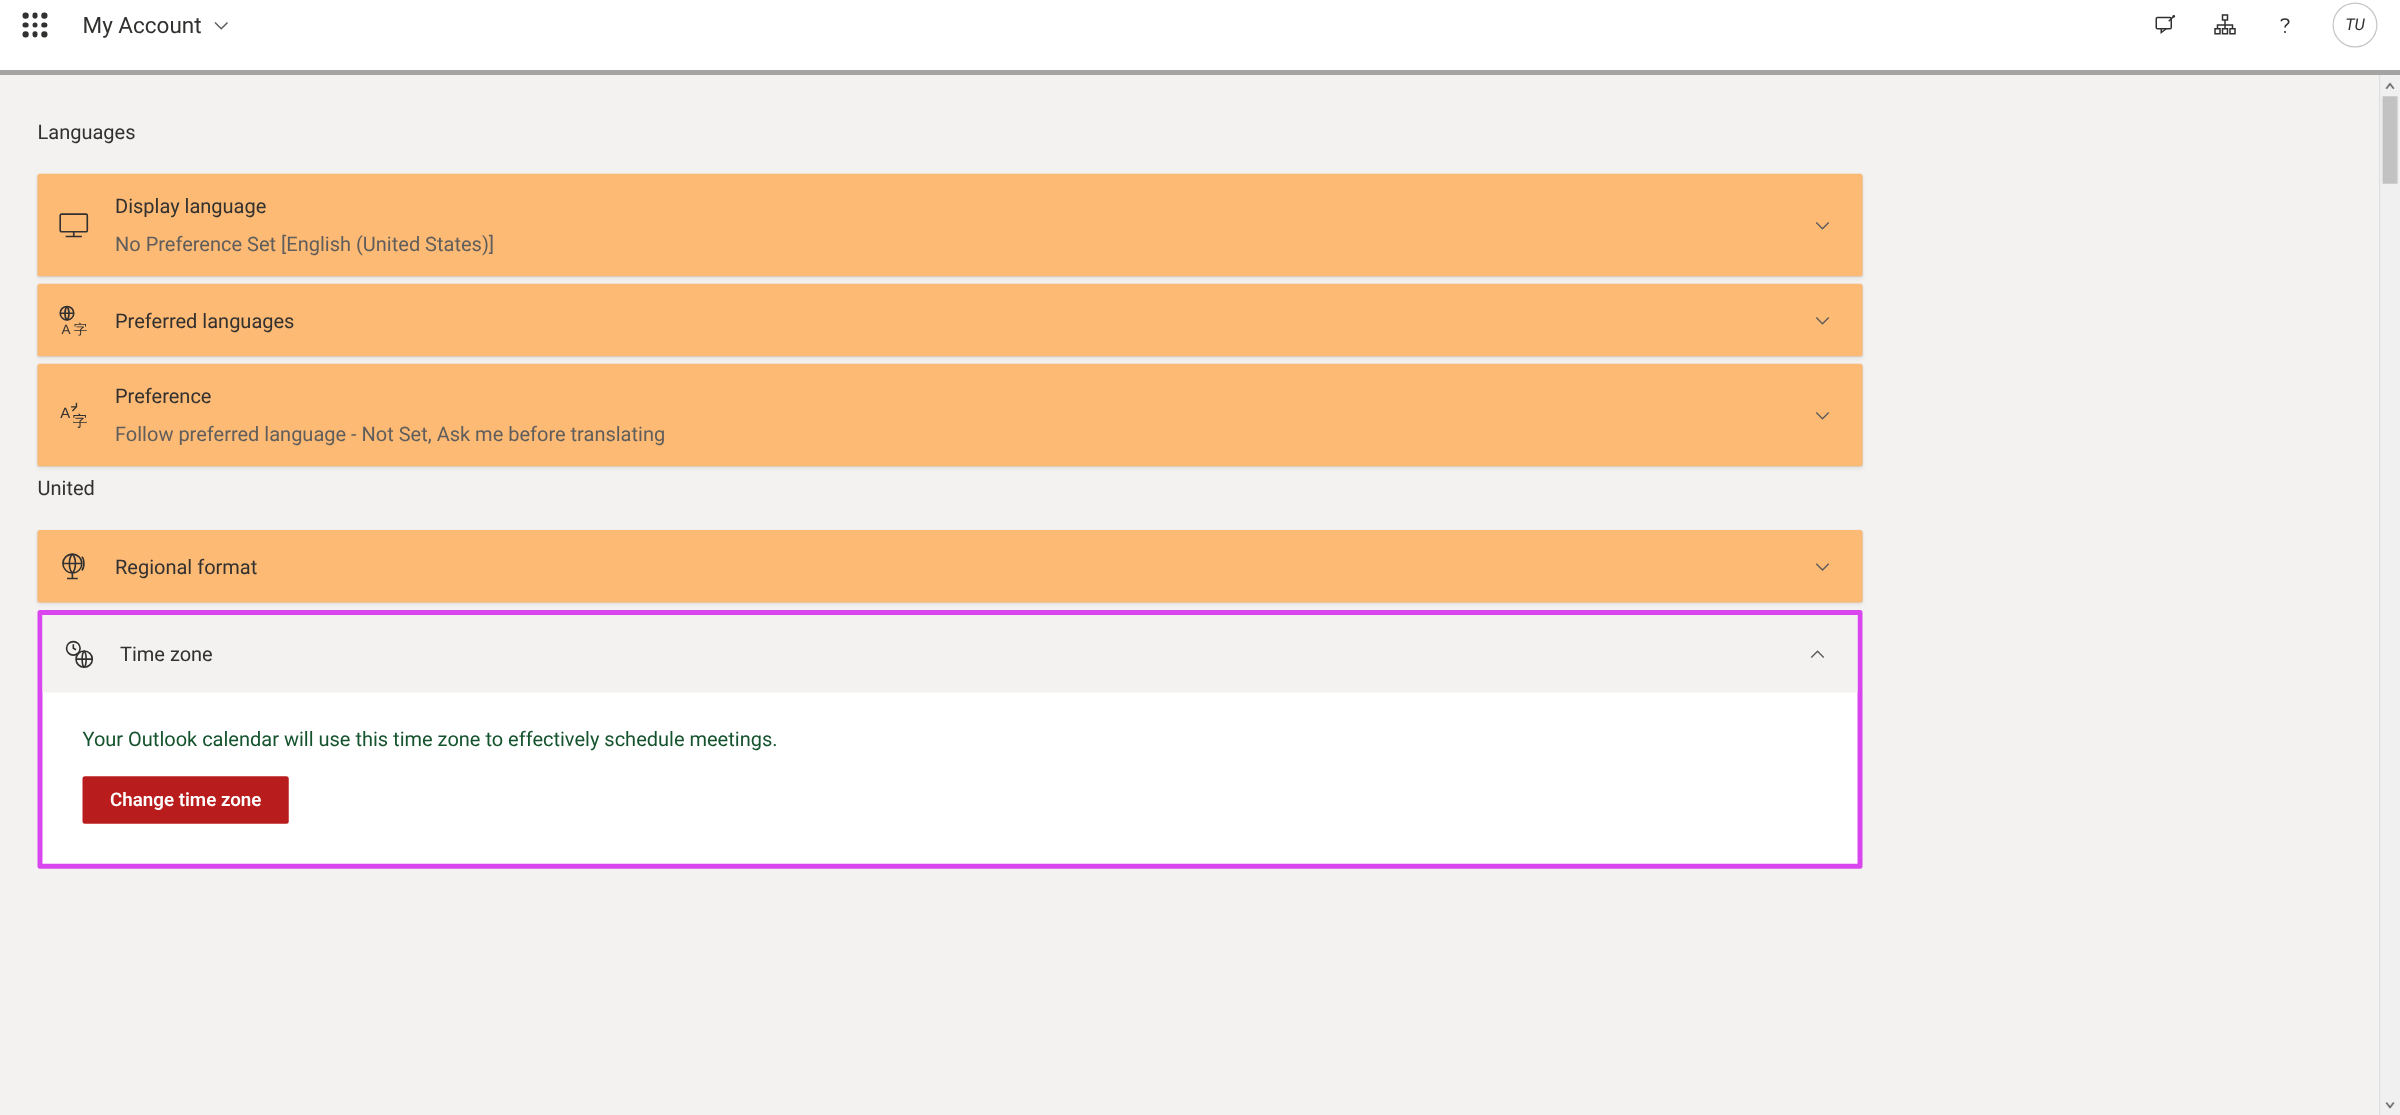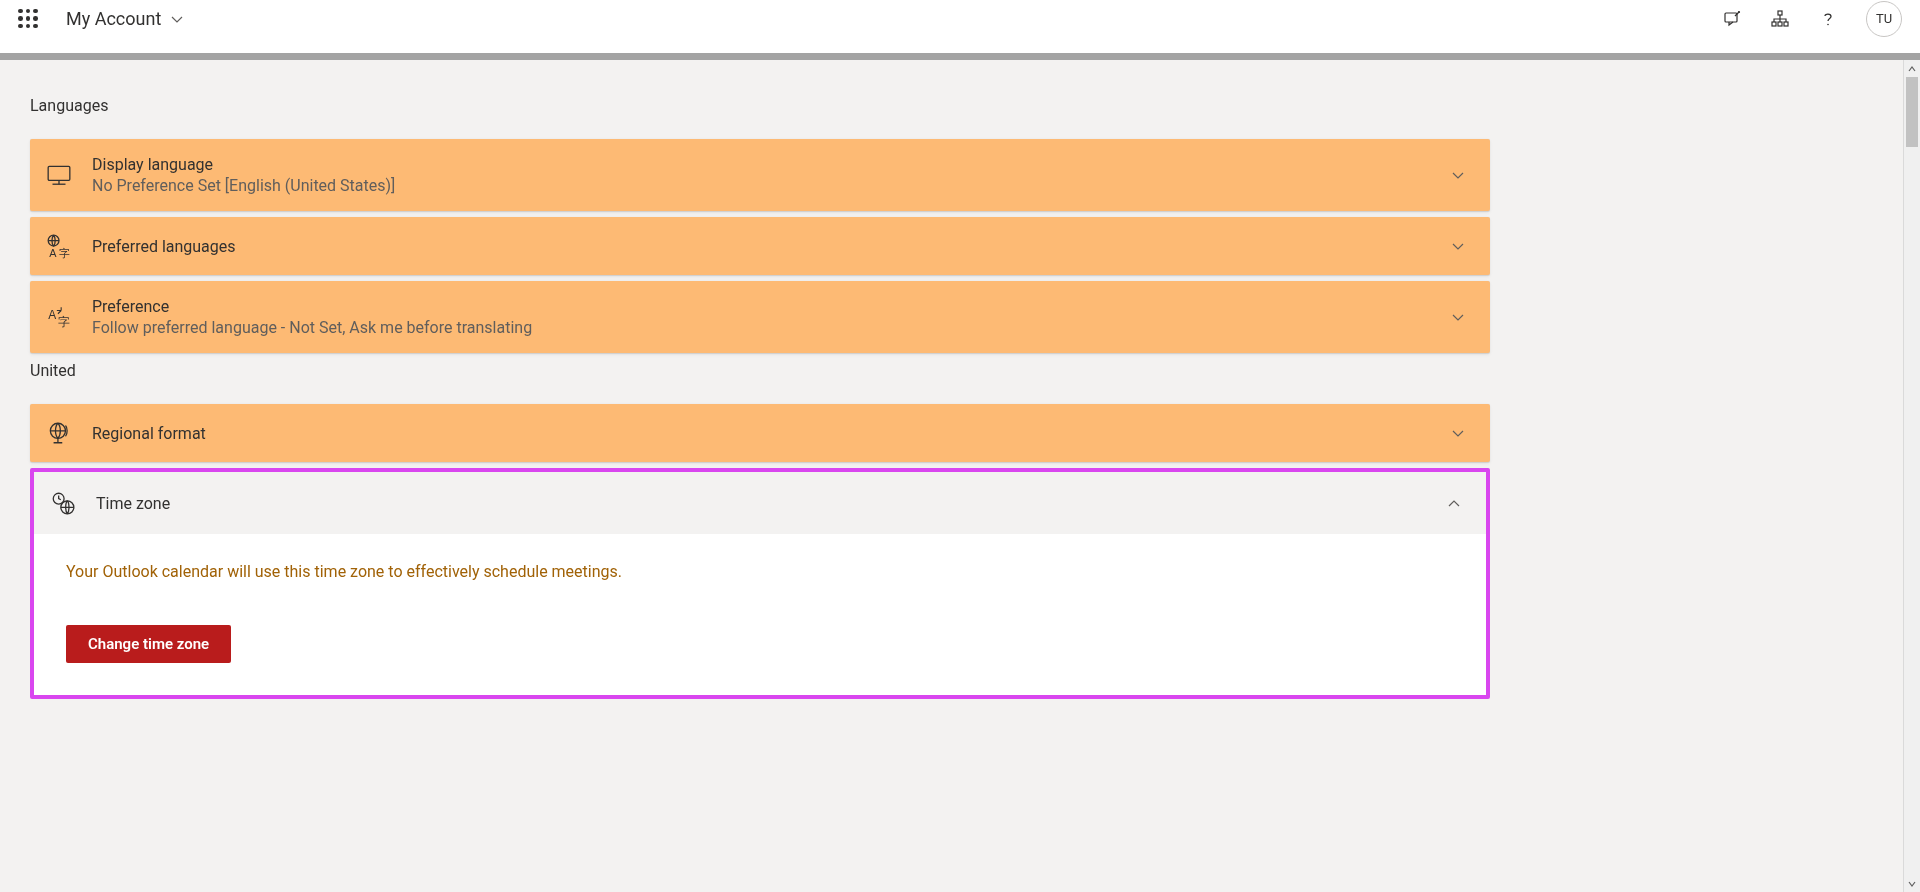"My Account" .top-bar { border-bottom: 7px solid #a3a3a3 -> 4px solid #a3a3a3 }
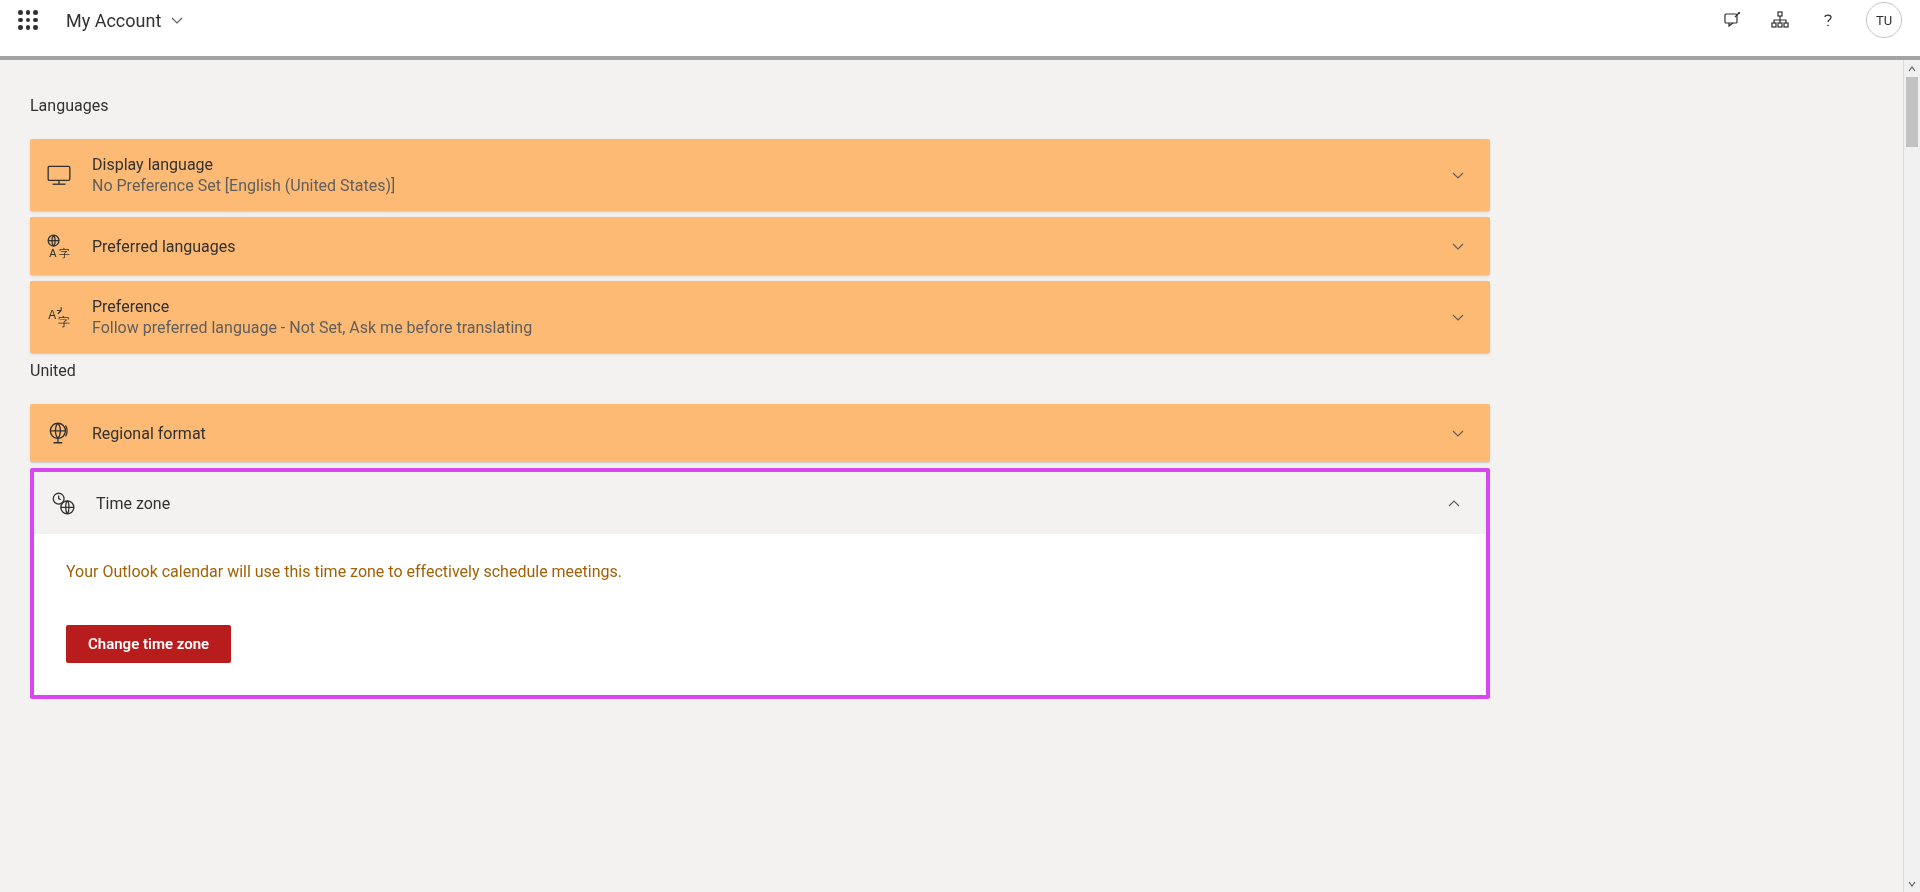"TU" .top-right { font-style: none -> italic }
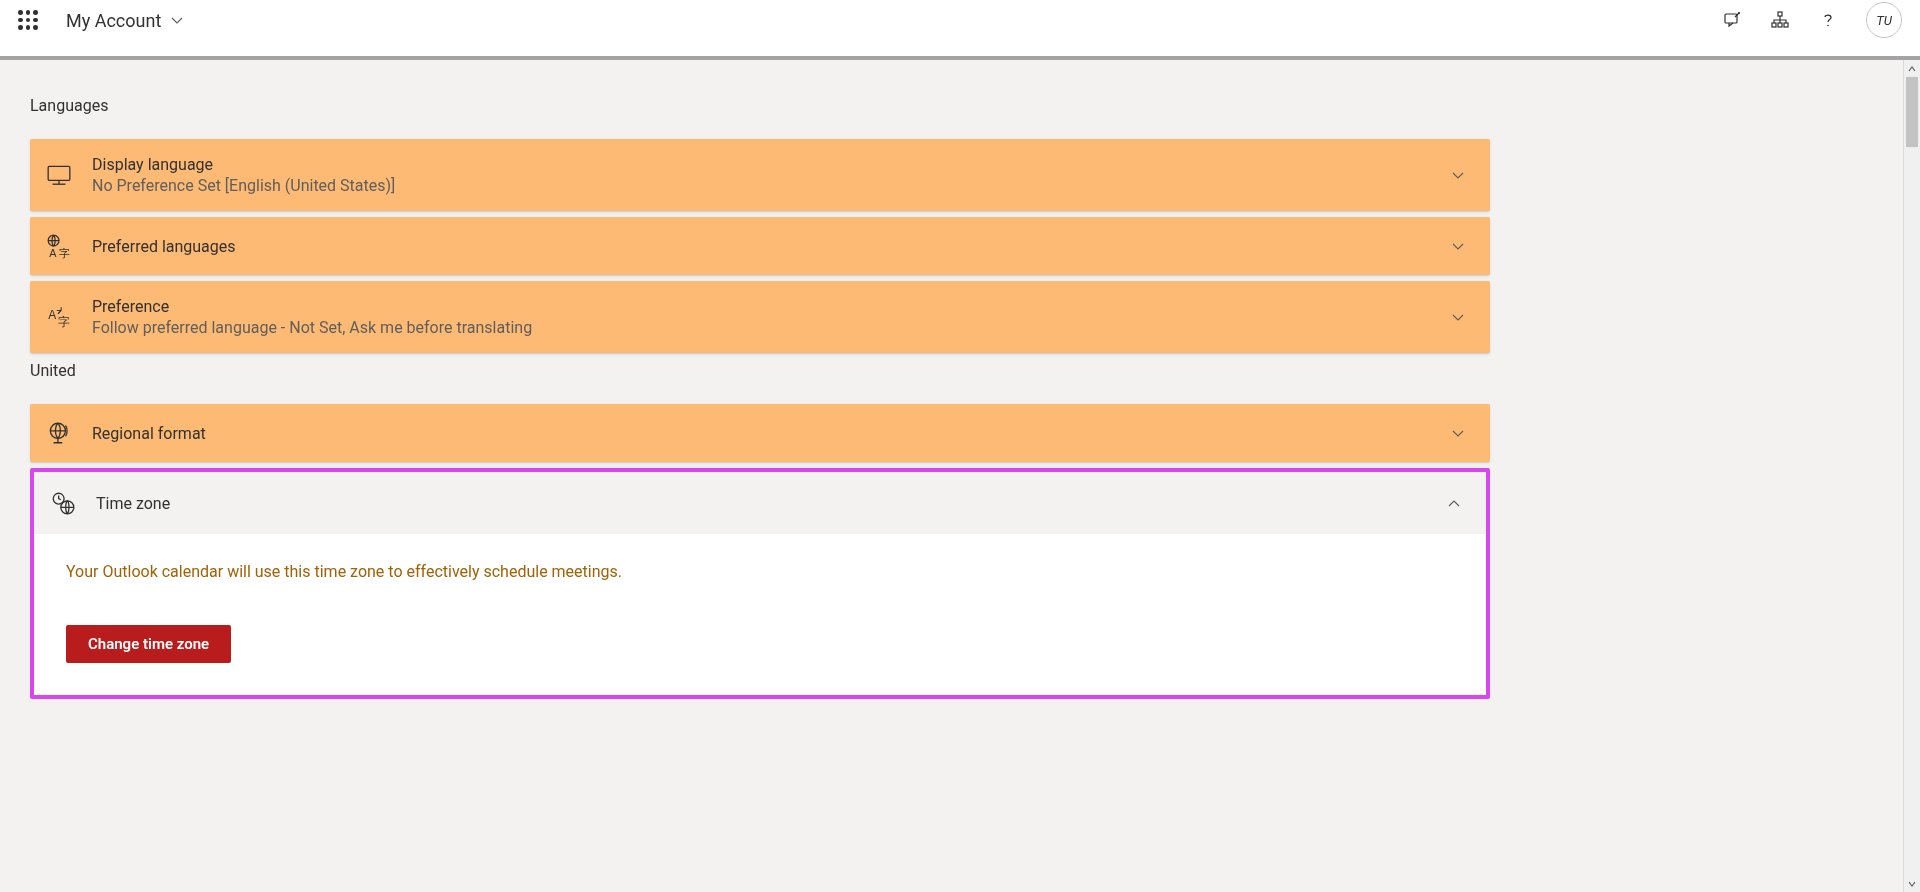"No Preference Set [English (United" .card-subtitle { margin-top: 2px -> 12px }
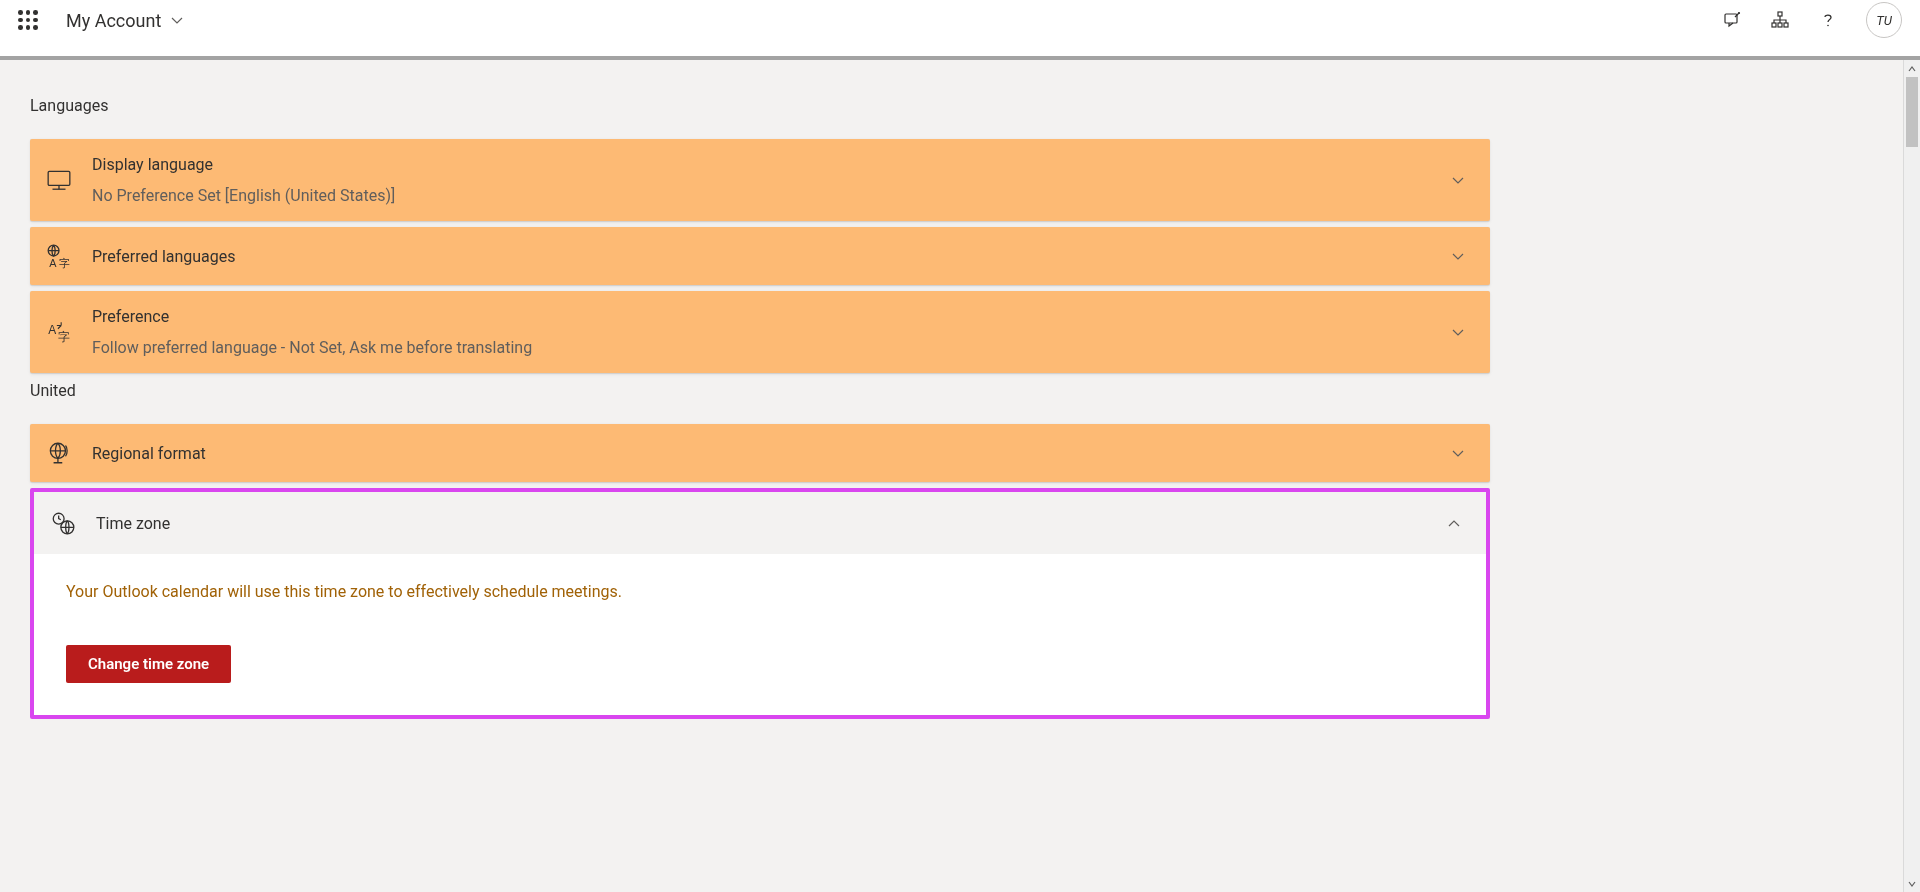"Your Outlook calendar will use" .body-text { color: #a16207 -> #14532d; margin-bottom: 44px -> 20px }
